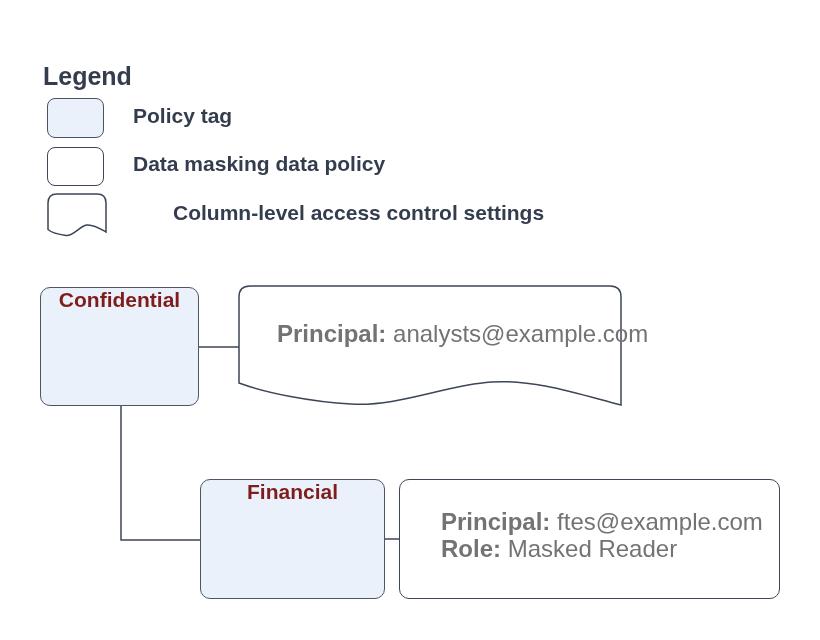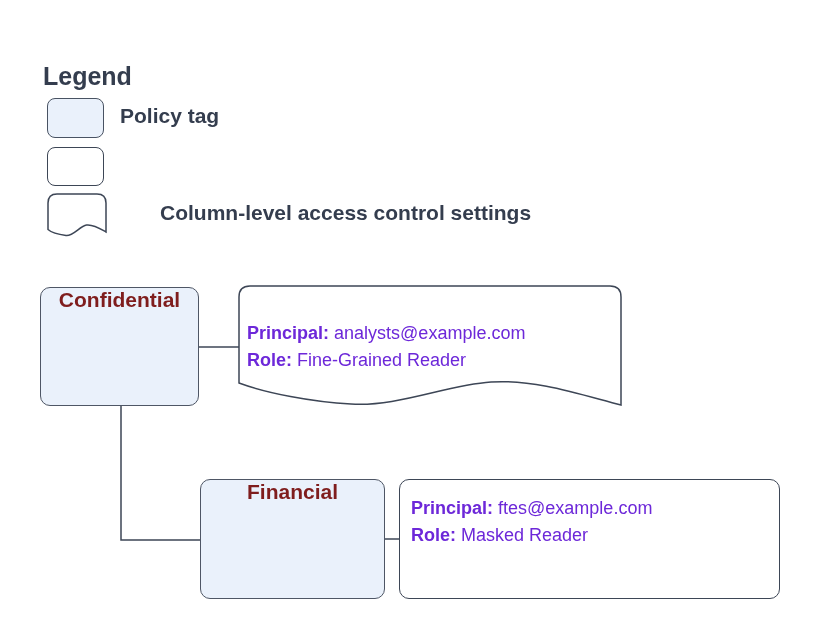"Policy tag" .legend-label { left: 120px -> 133px }
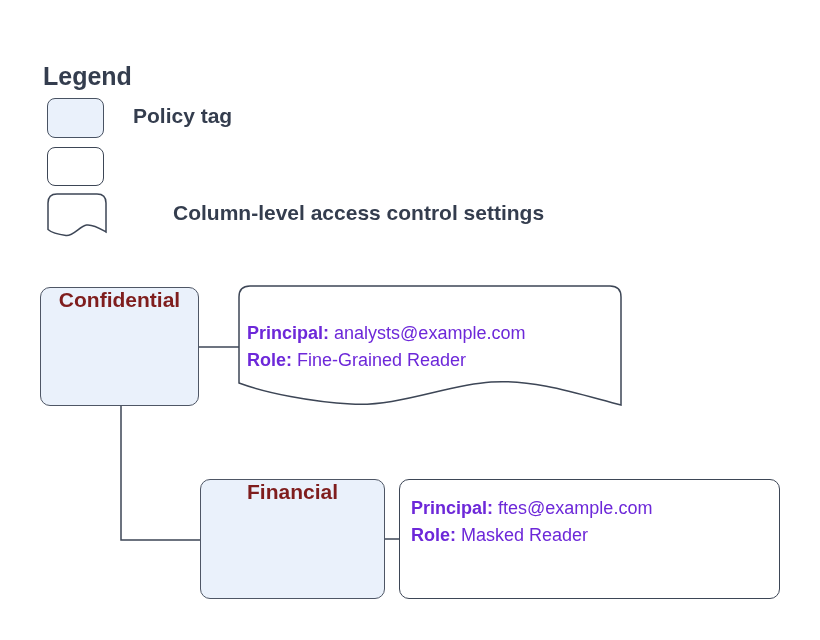"Data masking data policy" div.abs { html: none -> <div>Data masking data policy</div> }
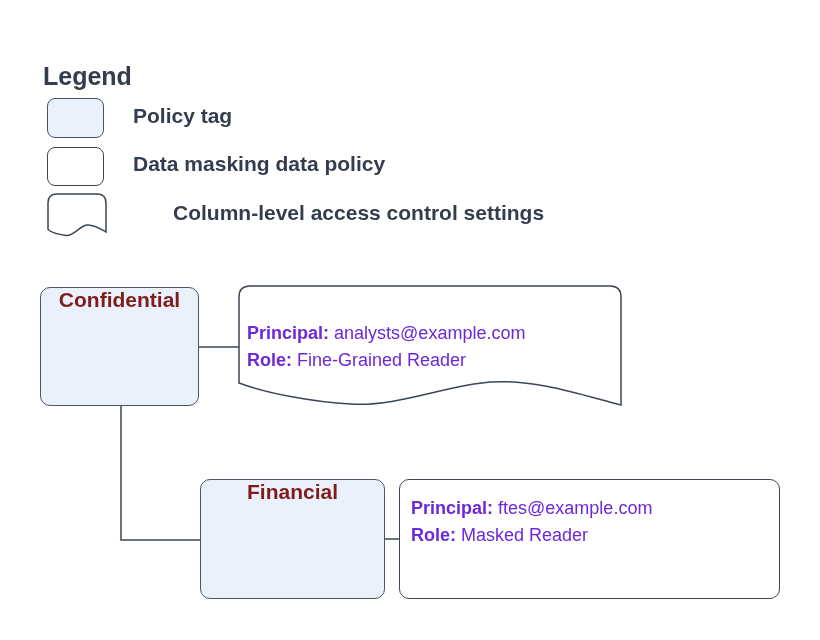"Principal: analysts@example.com" .policy-lines { color: #6d28d9 -> #737373; font-size: 18px -> 24px; margin-left: none -> 30px }
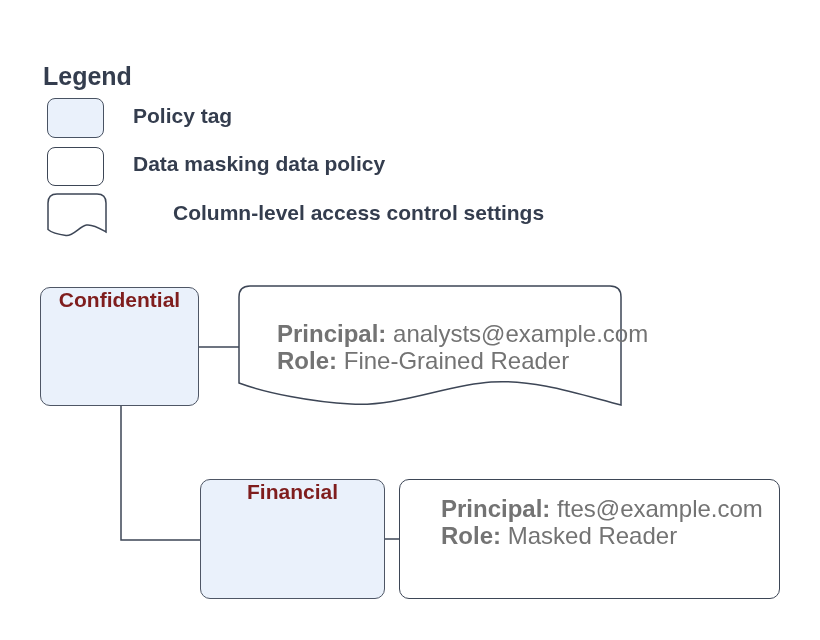"Role: Fine-Grained Reader" div { html: <div> <span>Role:</span><span>Fine-Grained Reader</span> </div> -> none }
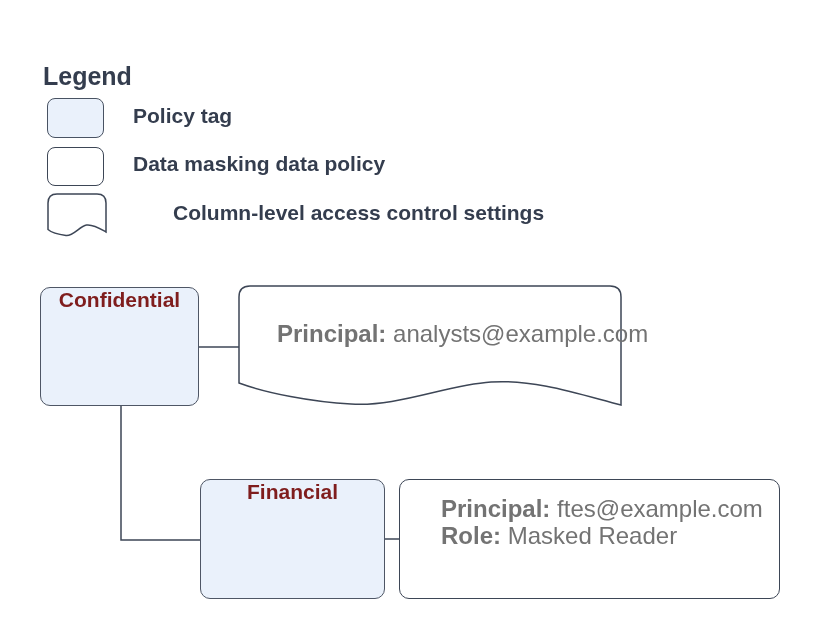"Principal: ftes@example.com" .policy-rect { padding: 15px 10px 0 11px -> 28px 10px 0 11px }
